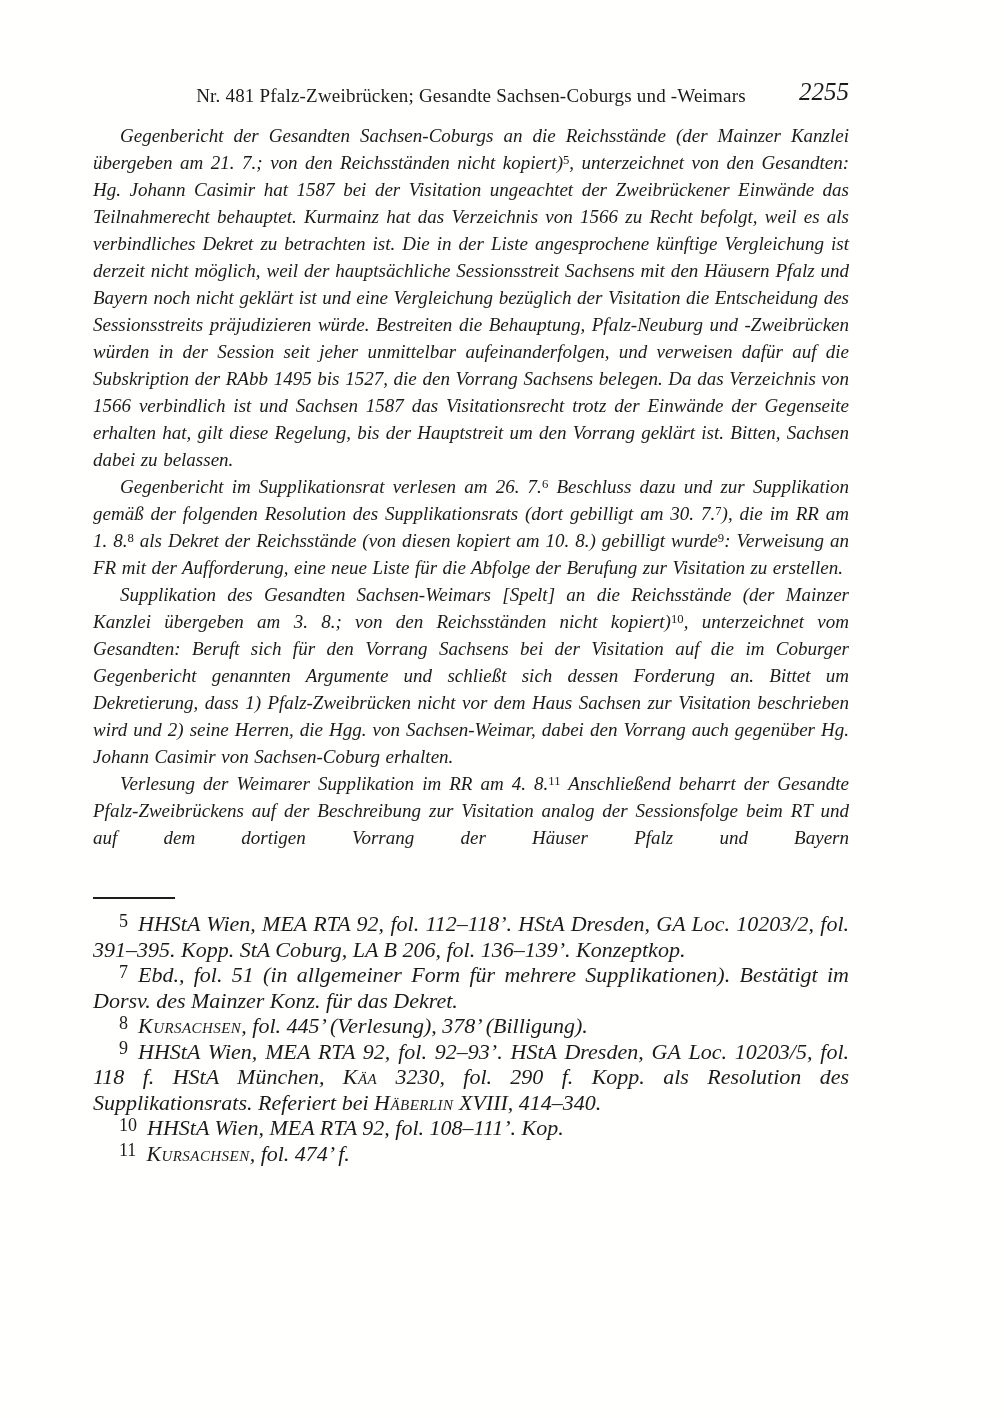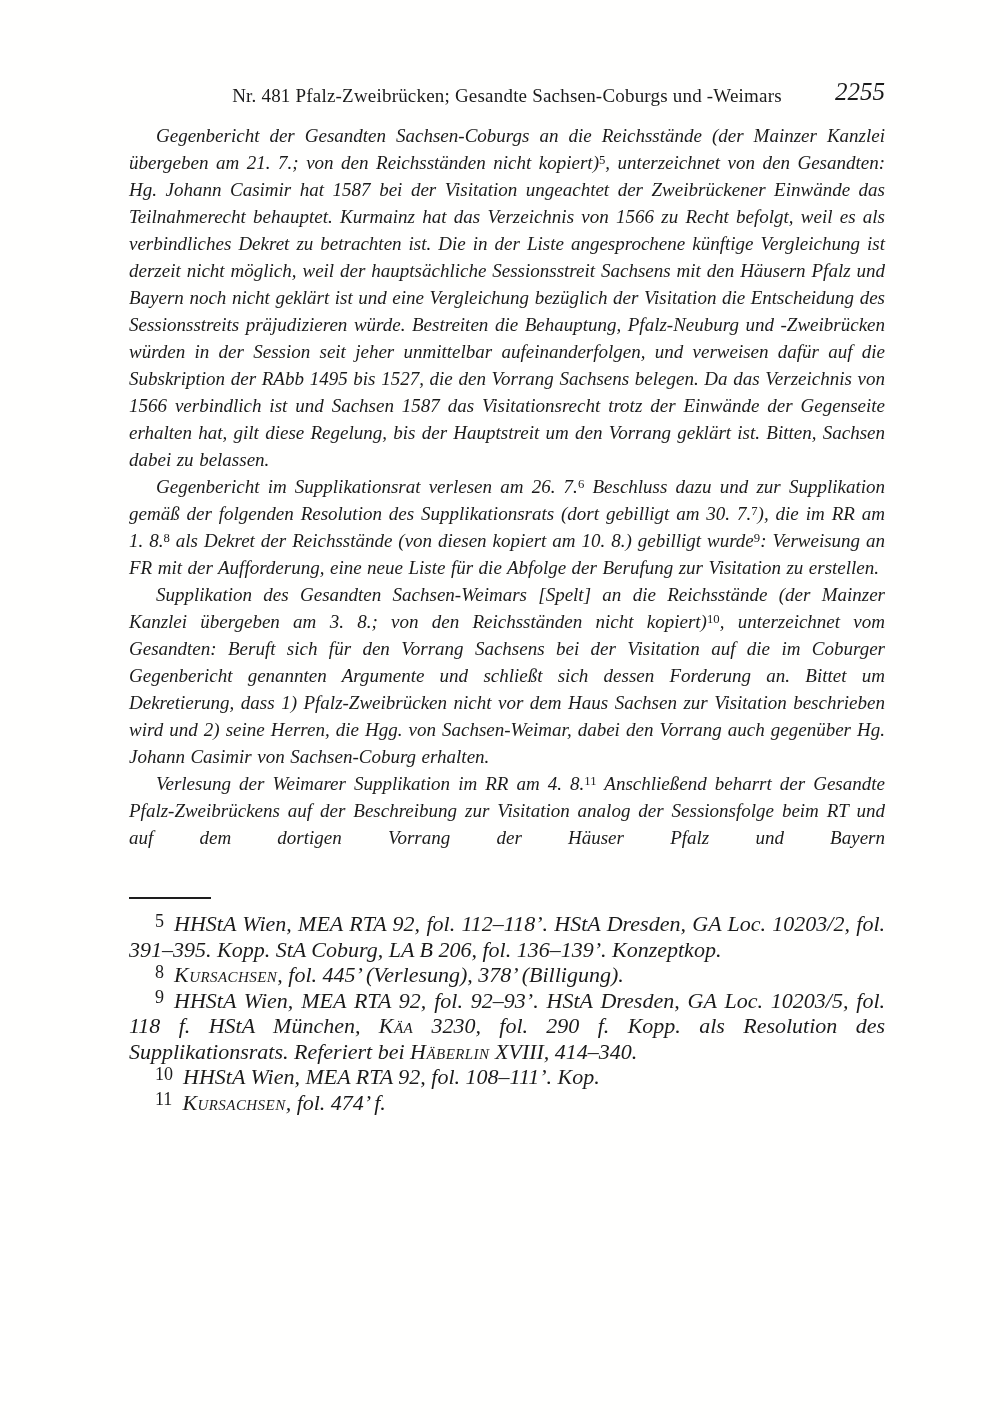"Nr. 481 Pfalz-Zweibrücken; Gesandte" .content { margin-left: 36px -> none }
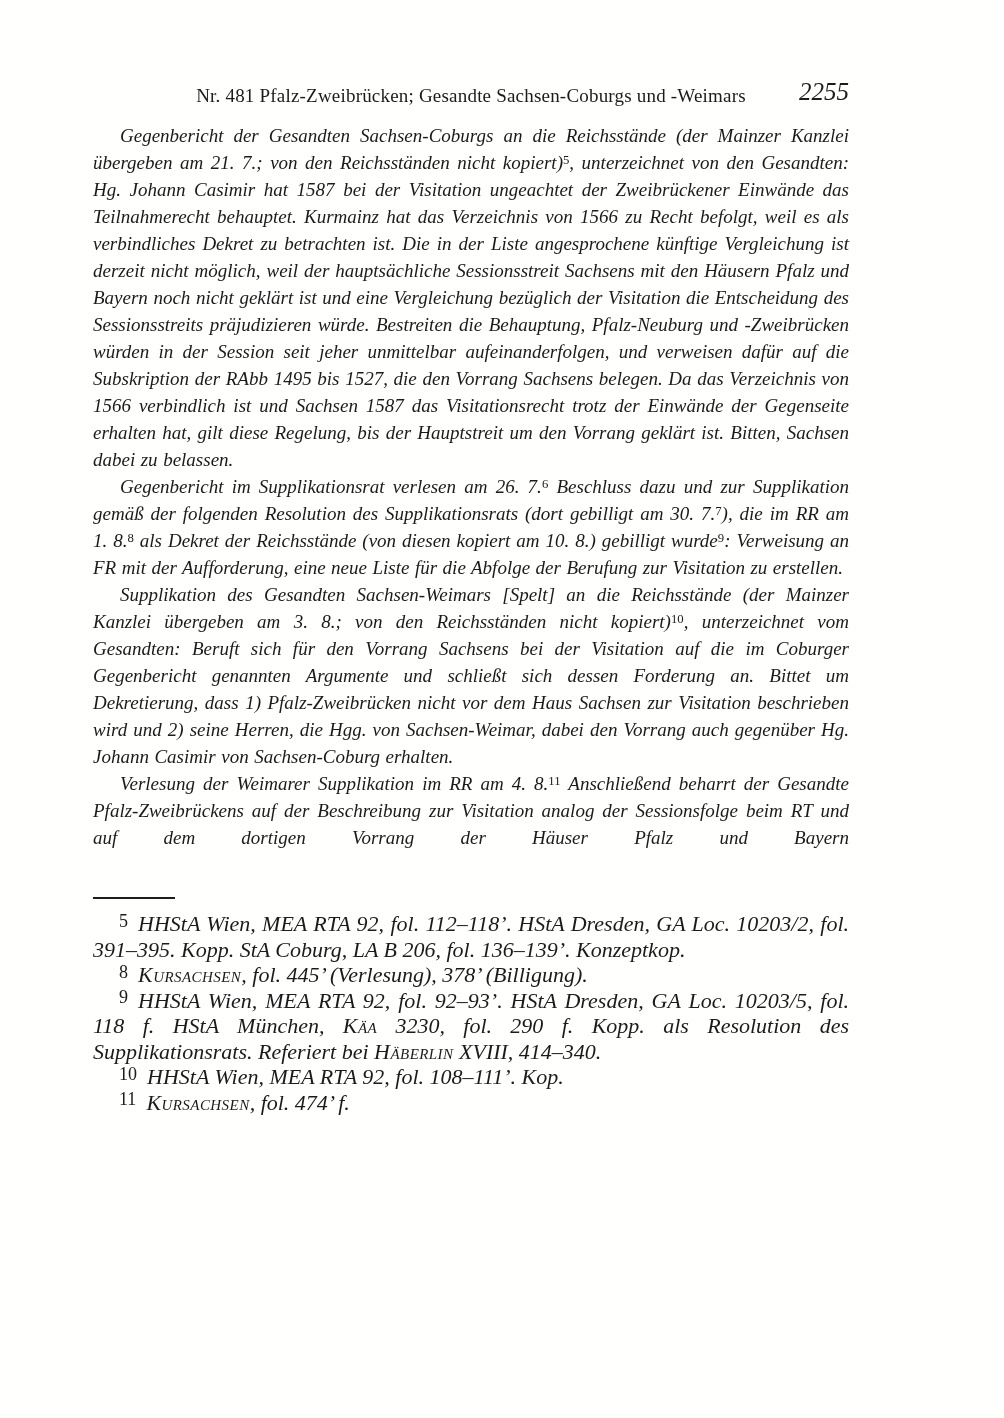"7 Ebd., fol. 51 (in" div.fn { html: none -> <div><span>7</span><span>Ebd., fol. 51 (in allgemeiner Form für mehrere Supplikationen). Bestätigt im Dorsv. des Mainzer Konz. für das Dekret.</span></div> }
